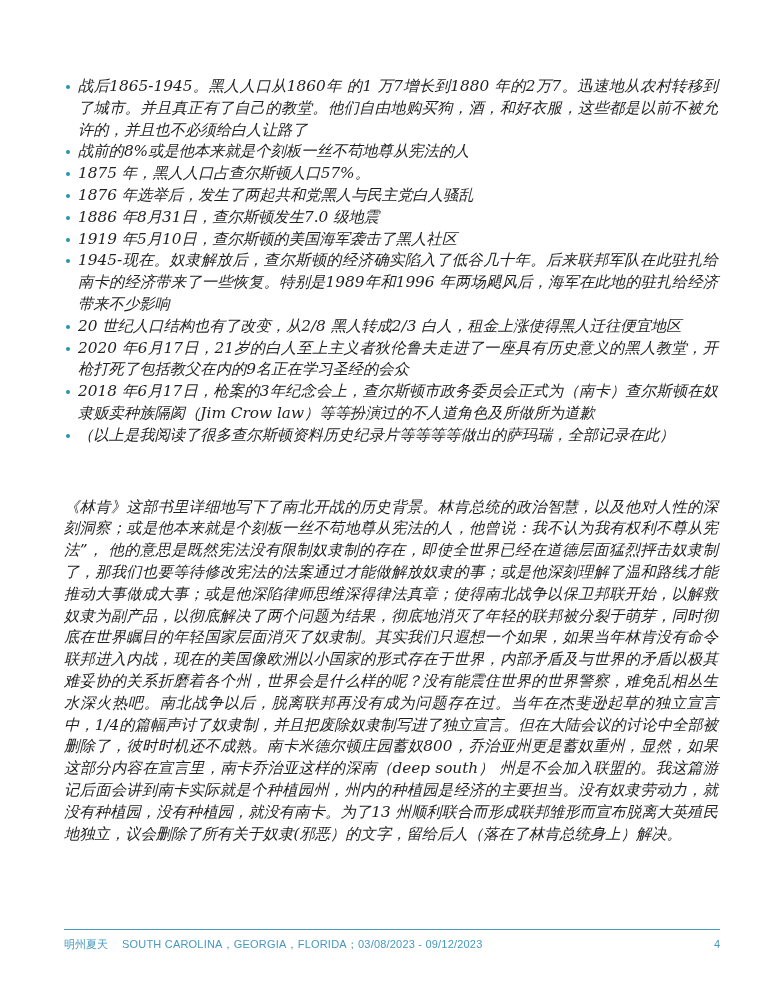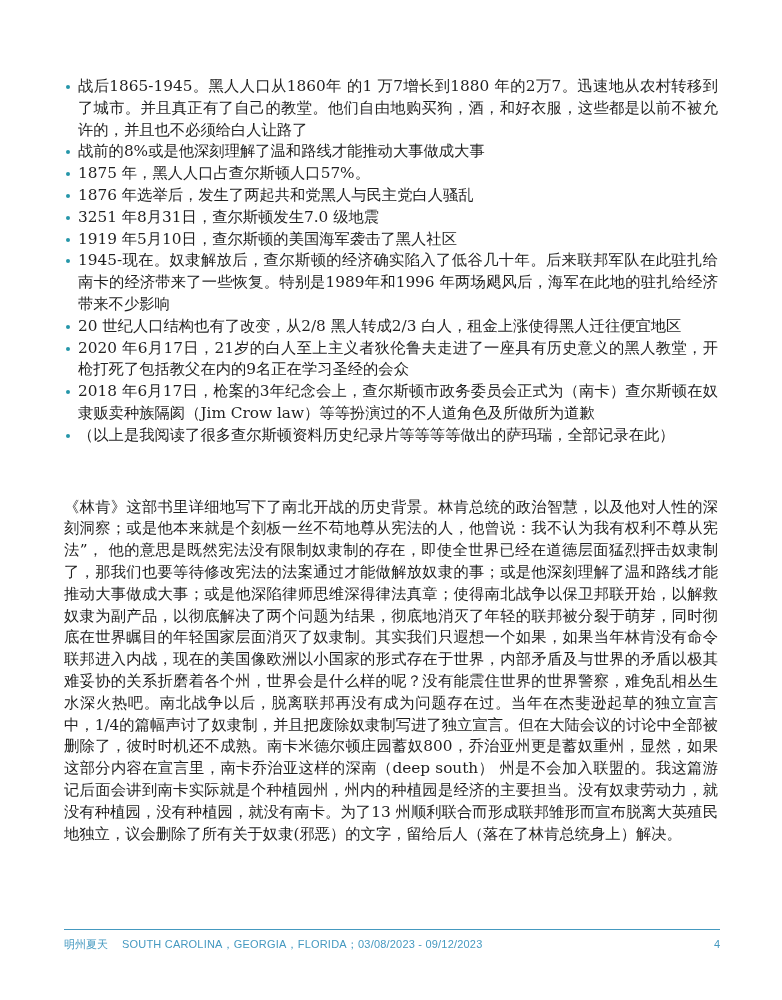"战后1865-1945。黑人人口从1860年 的1 万7增长到1880" .content { font-style: none -> italic }
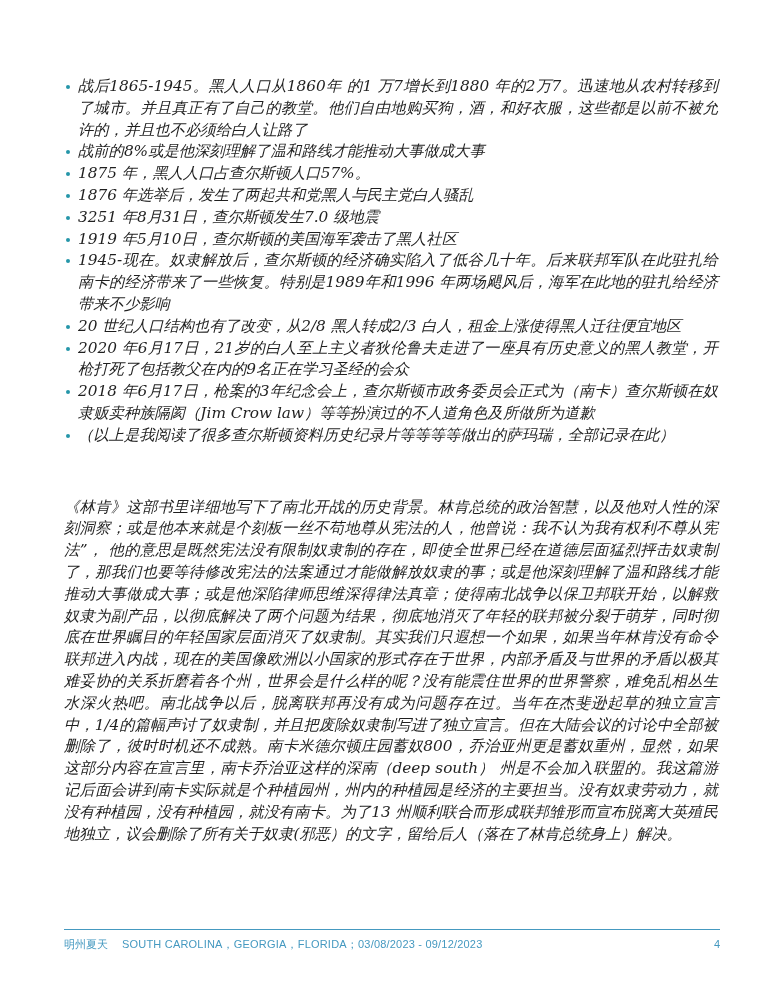"战前的8%或是他深刻理解了温和路线才能推动大事做成大事" li { text: 深刻理解了温和路线才能推动大事做成大事 -> 本来就是个刻板一丝不苟地尊从宪法的人 }
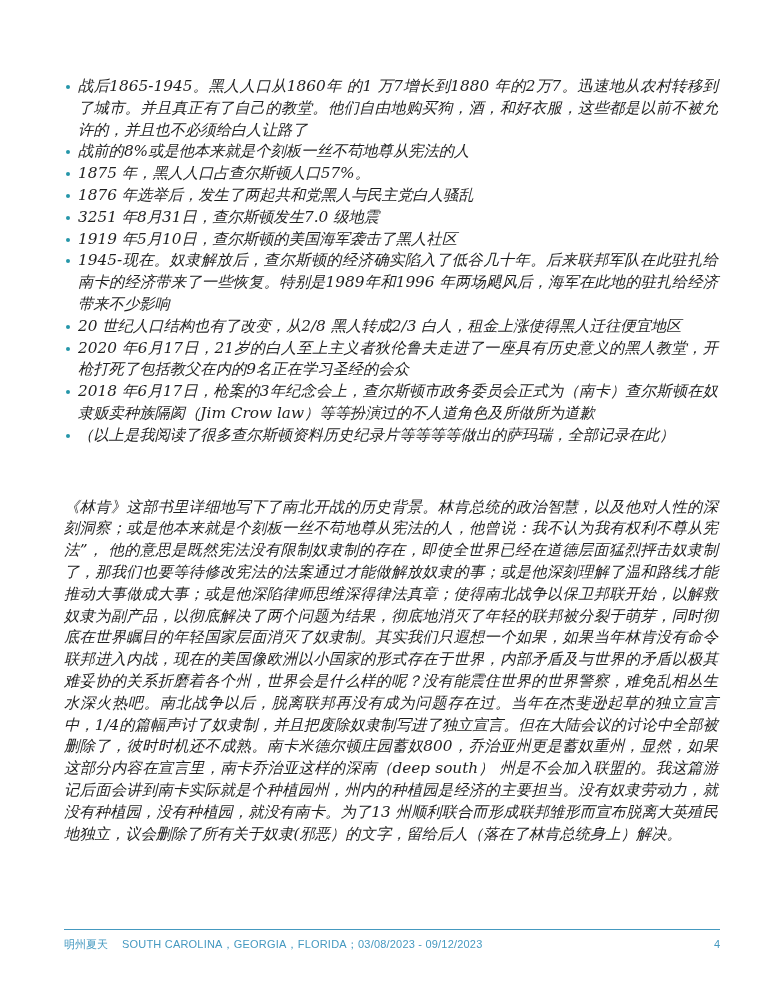"3251 年8月31日，查尔斯顿发生7.0 级地震" li { text: 3251 -> 1886 }
